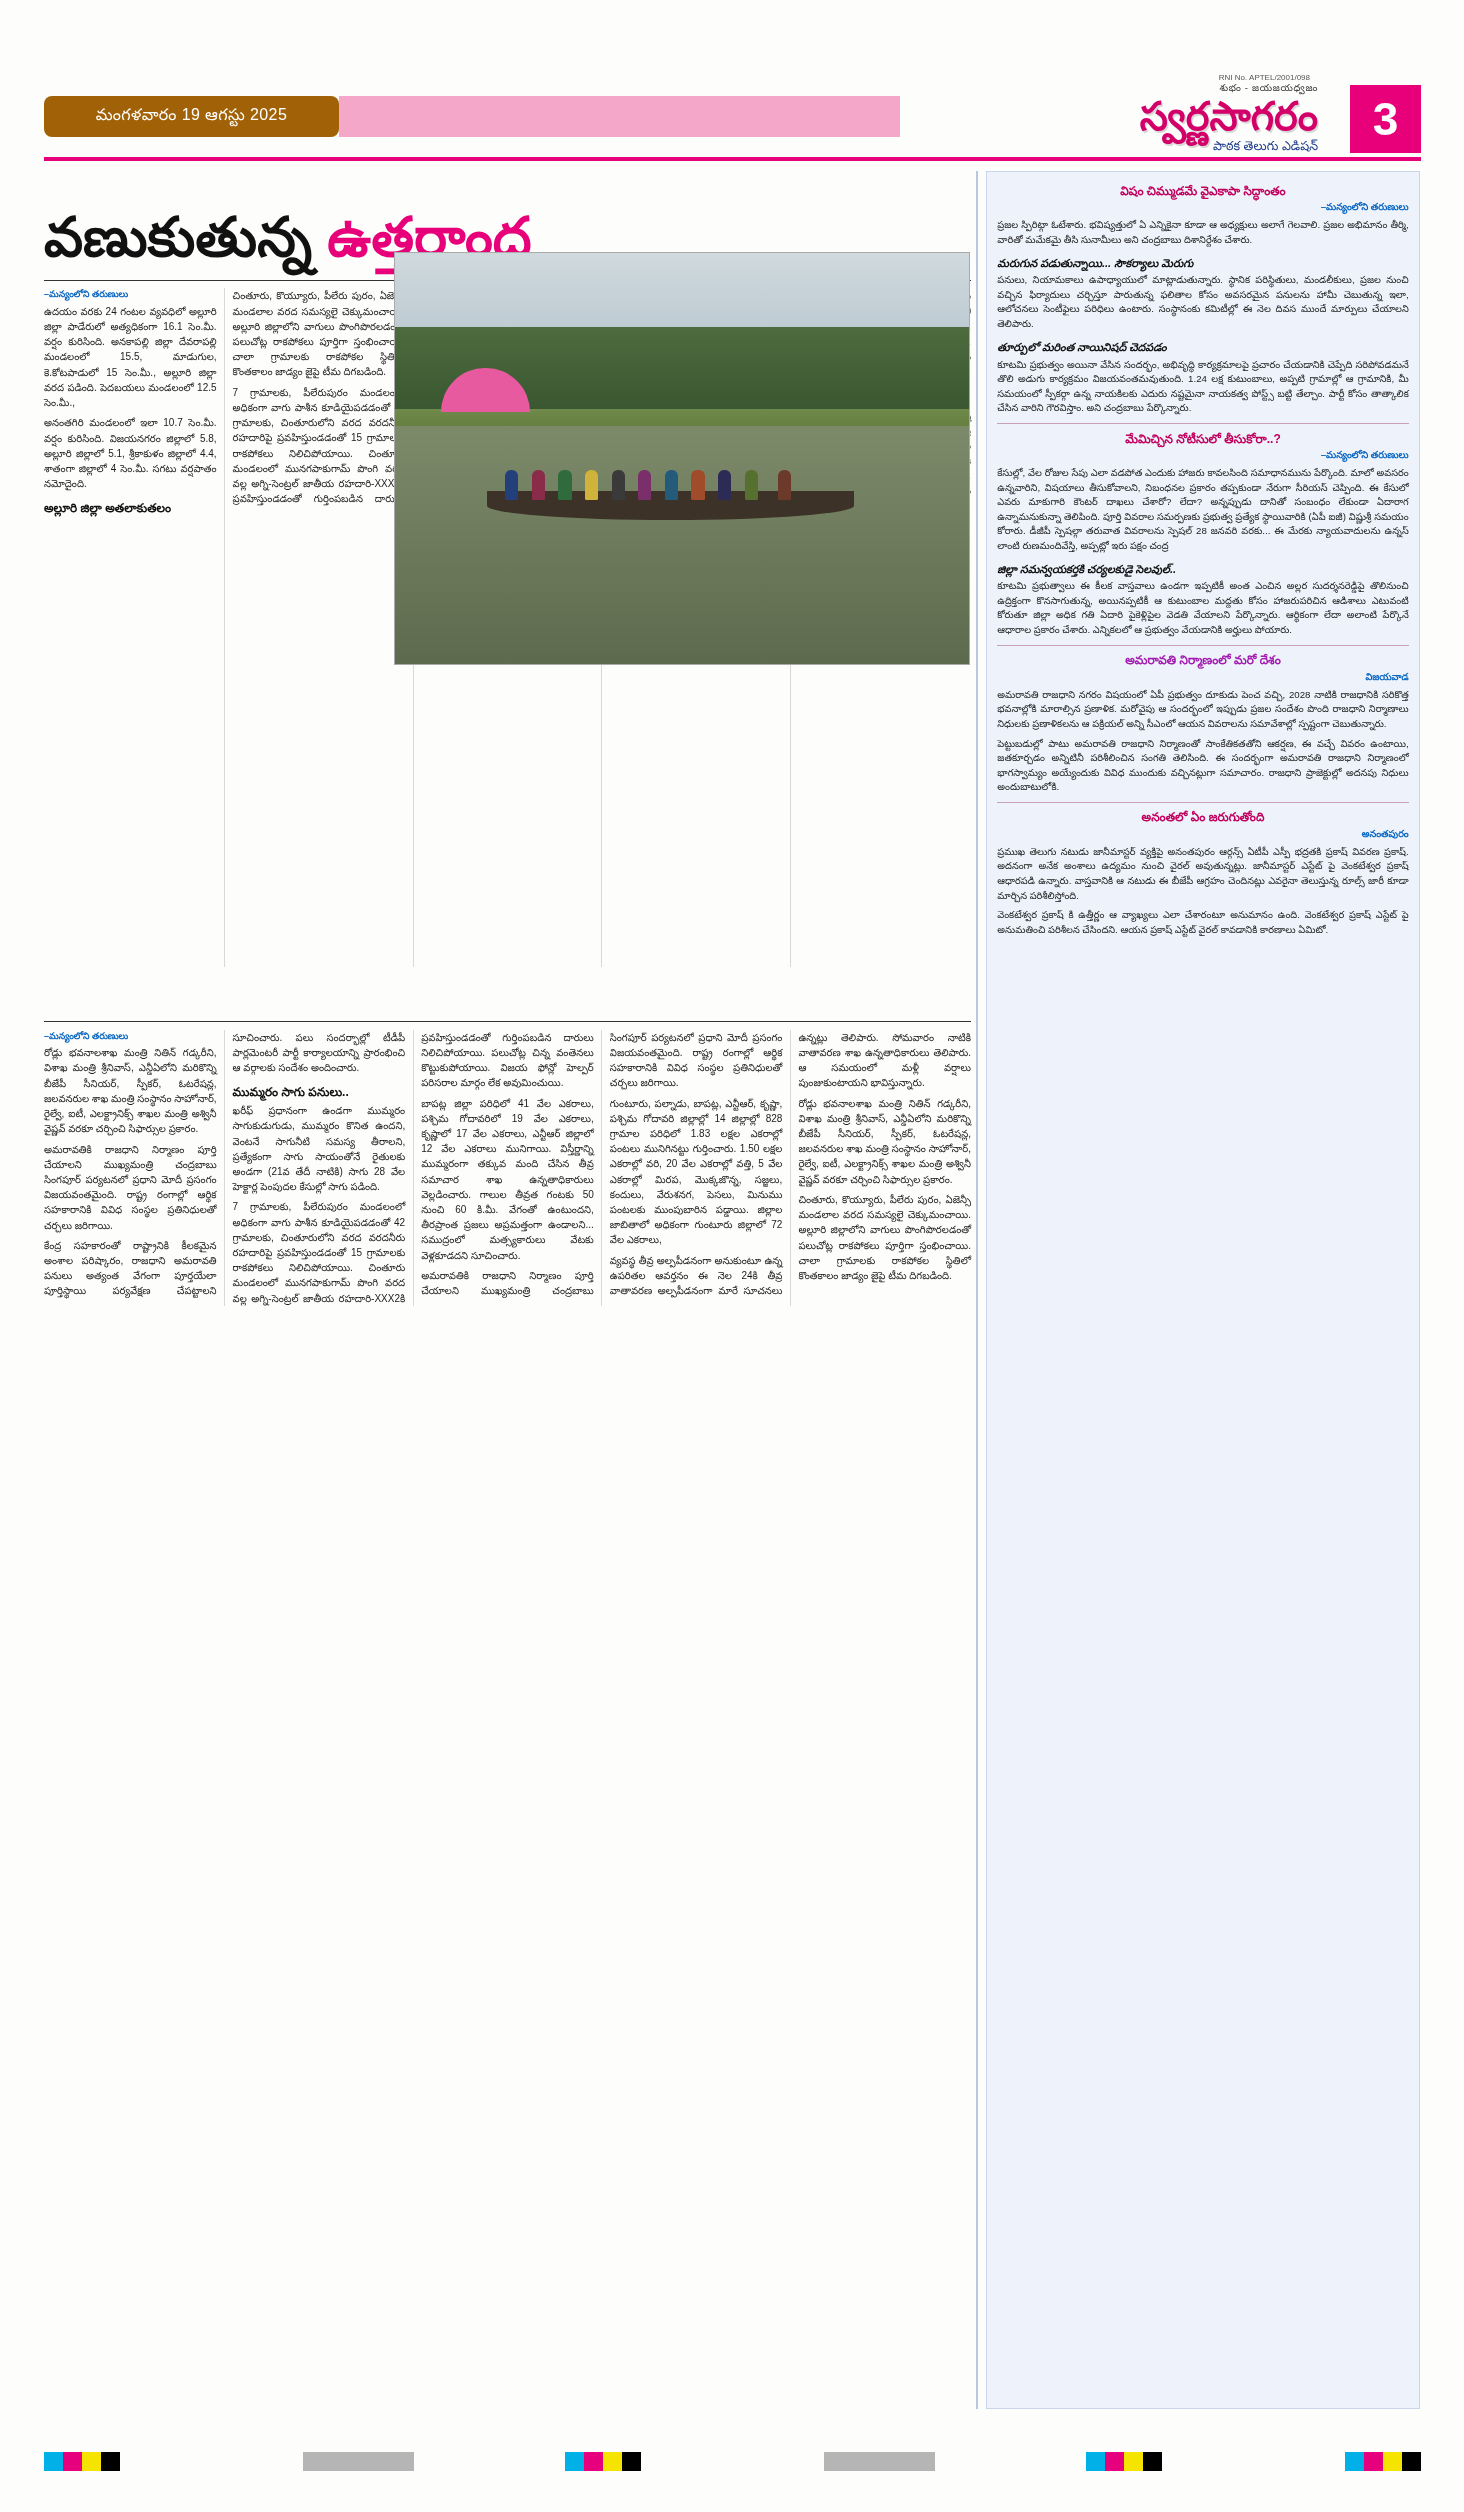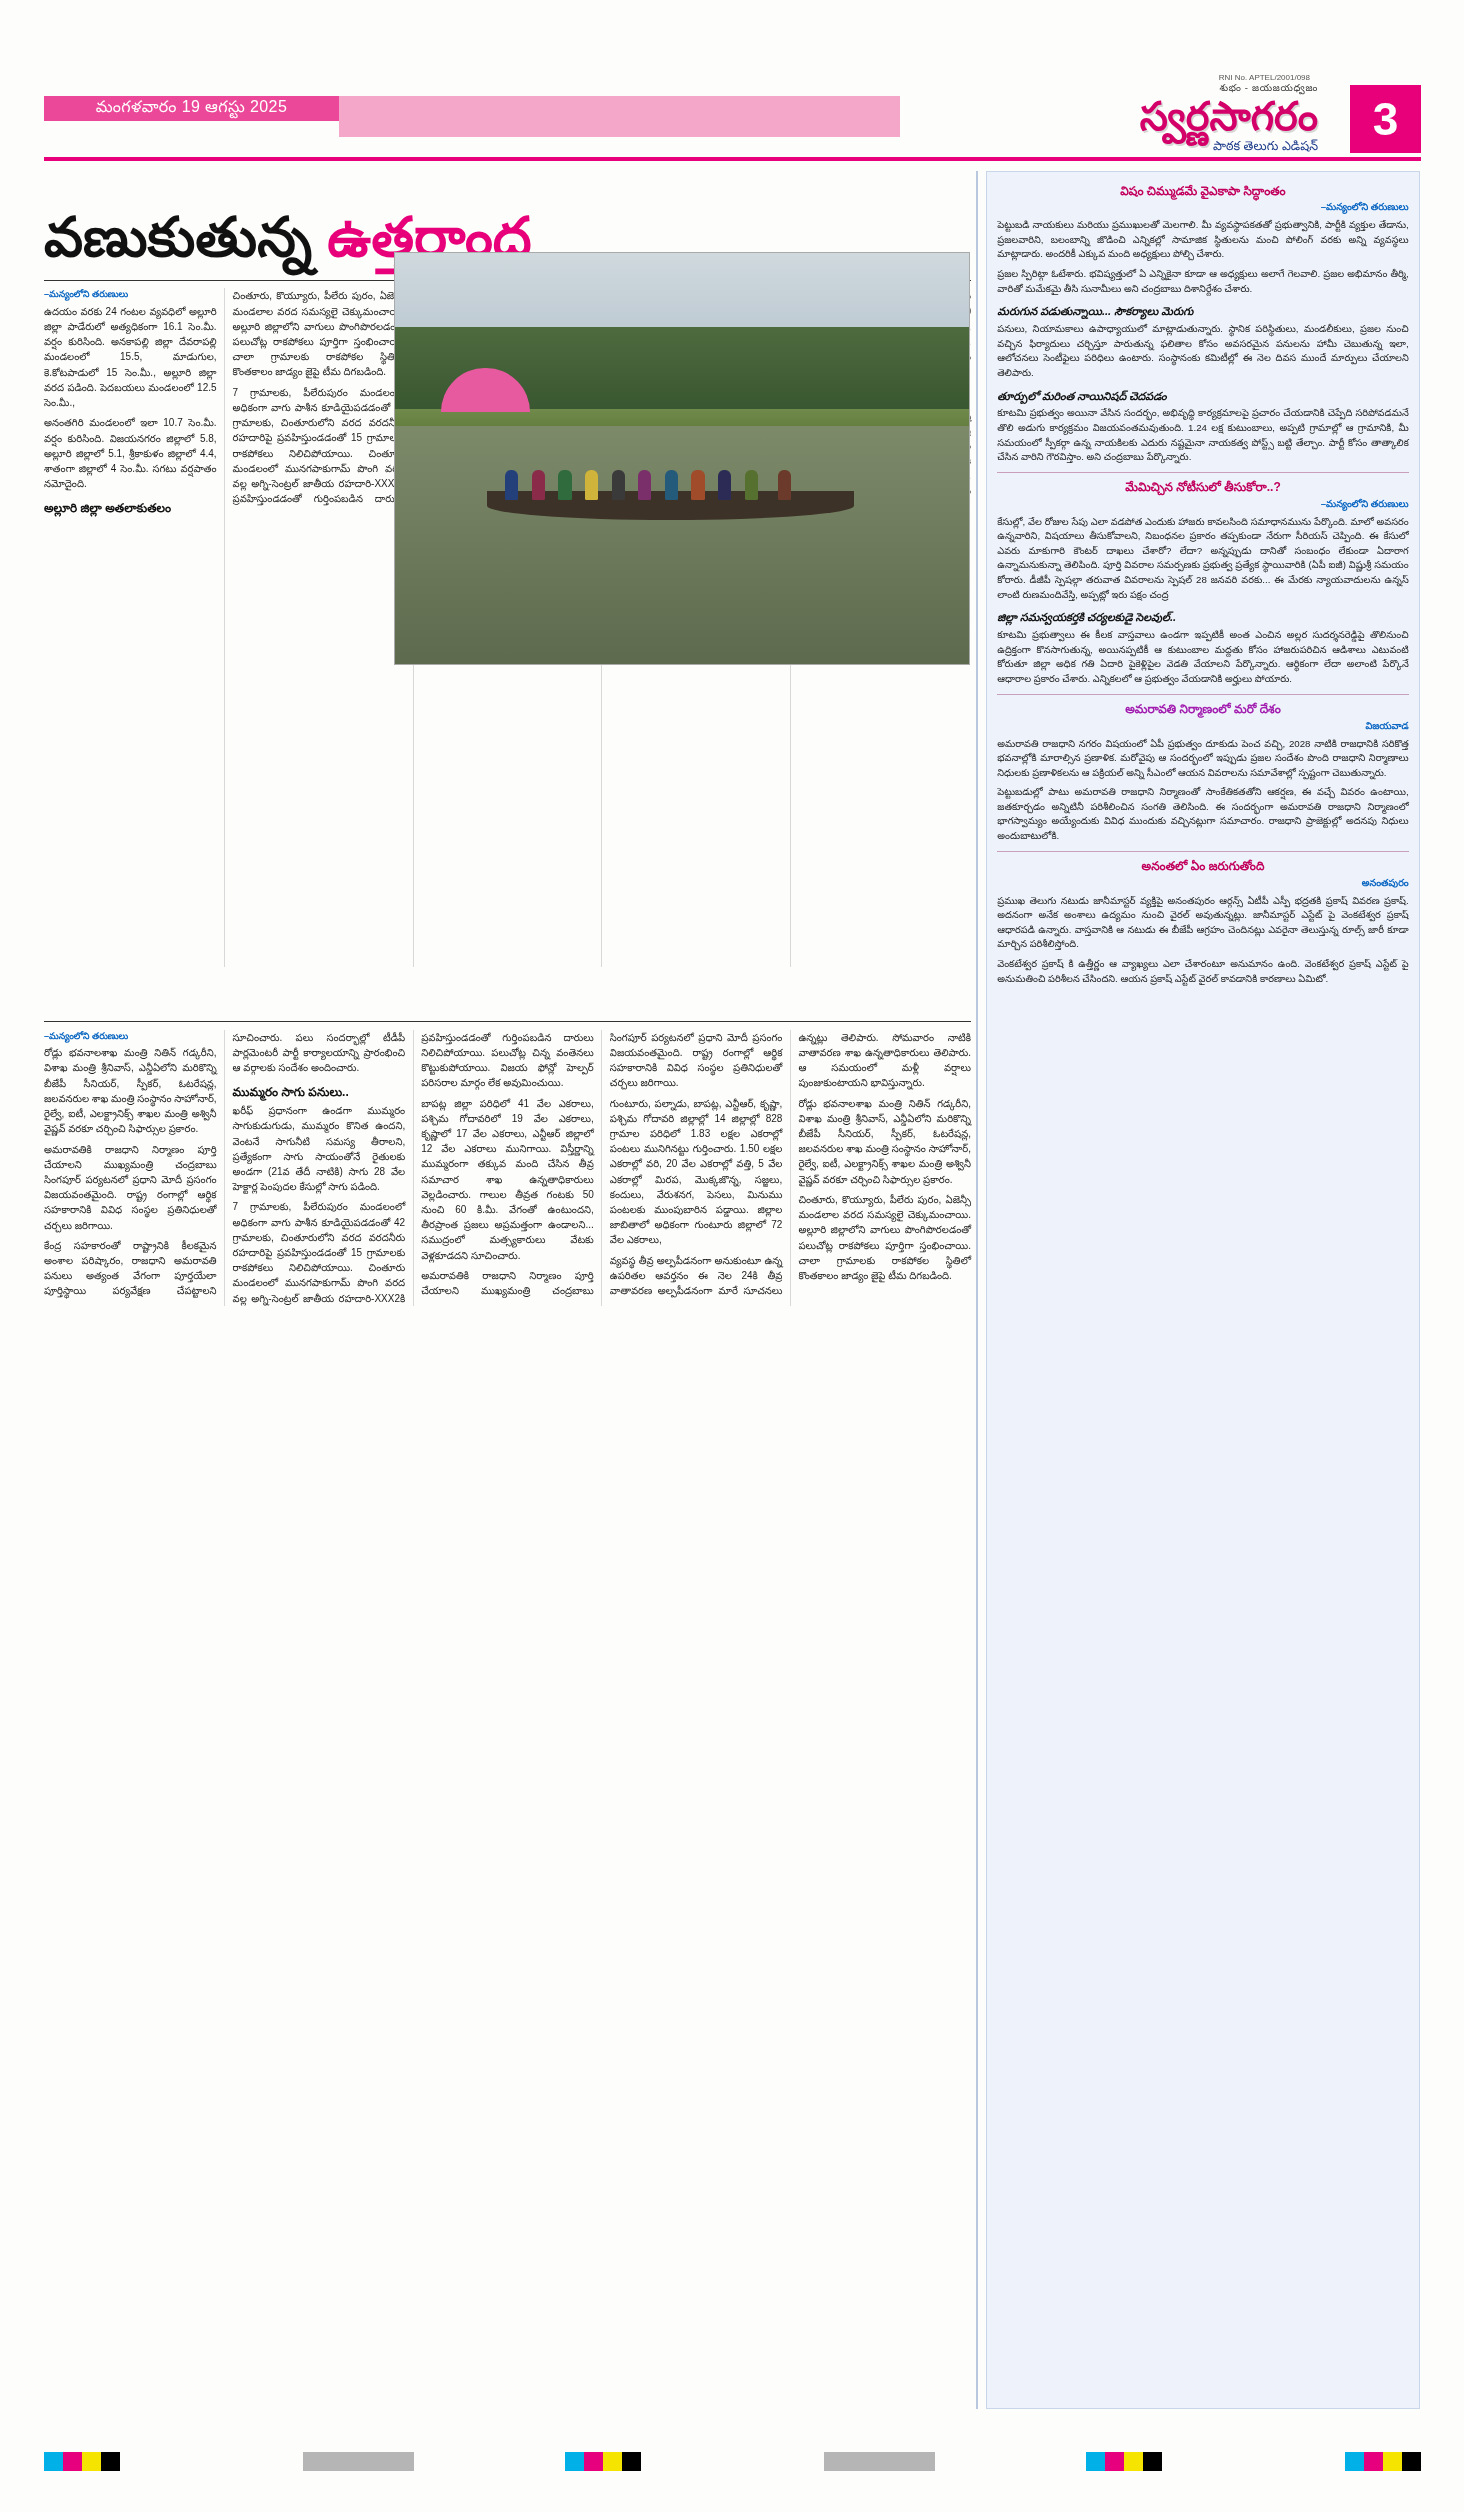"మంగళవారం 19 ఆగస్టు 2025" .date-band { background: #ec4899 -> #a16207; border-radius: none -> 8px; height: 25px -> 41px }
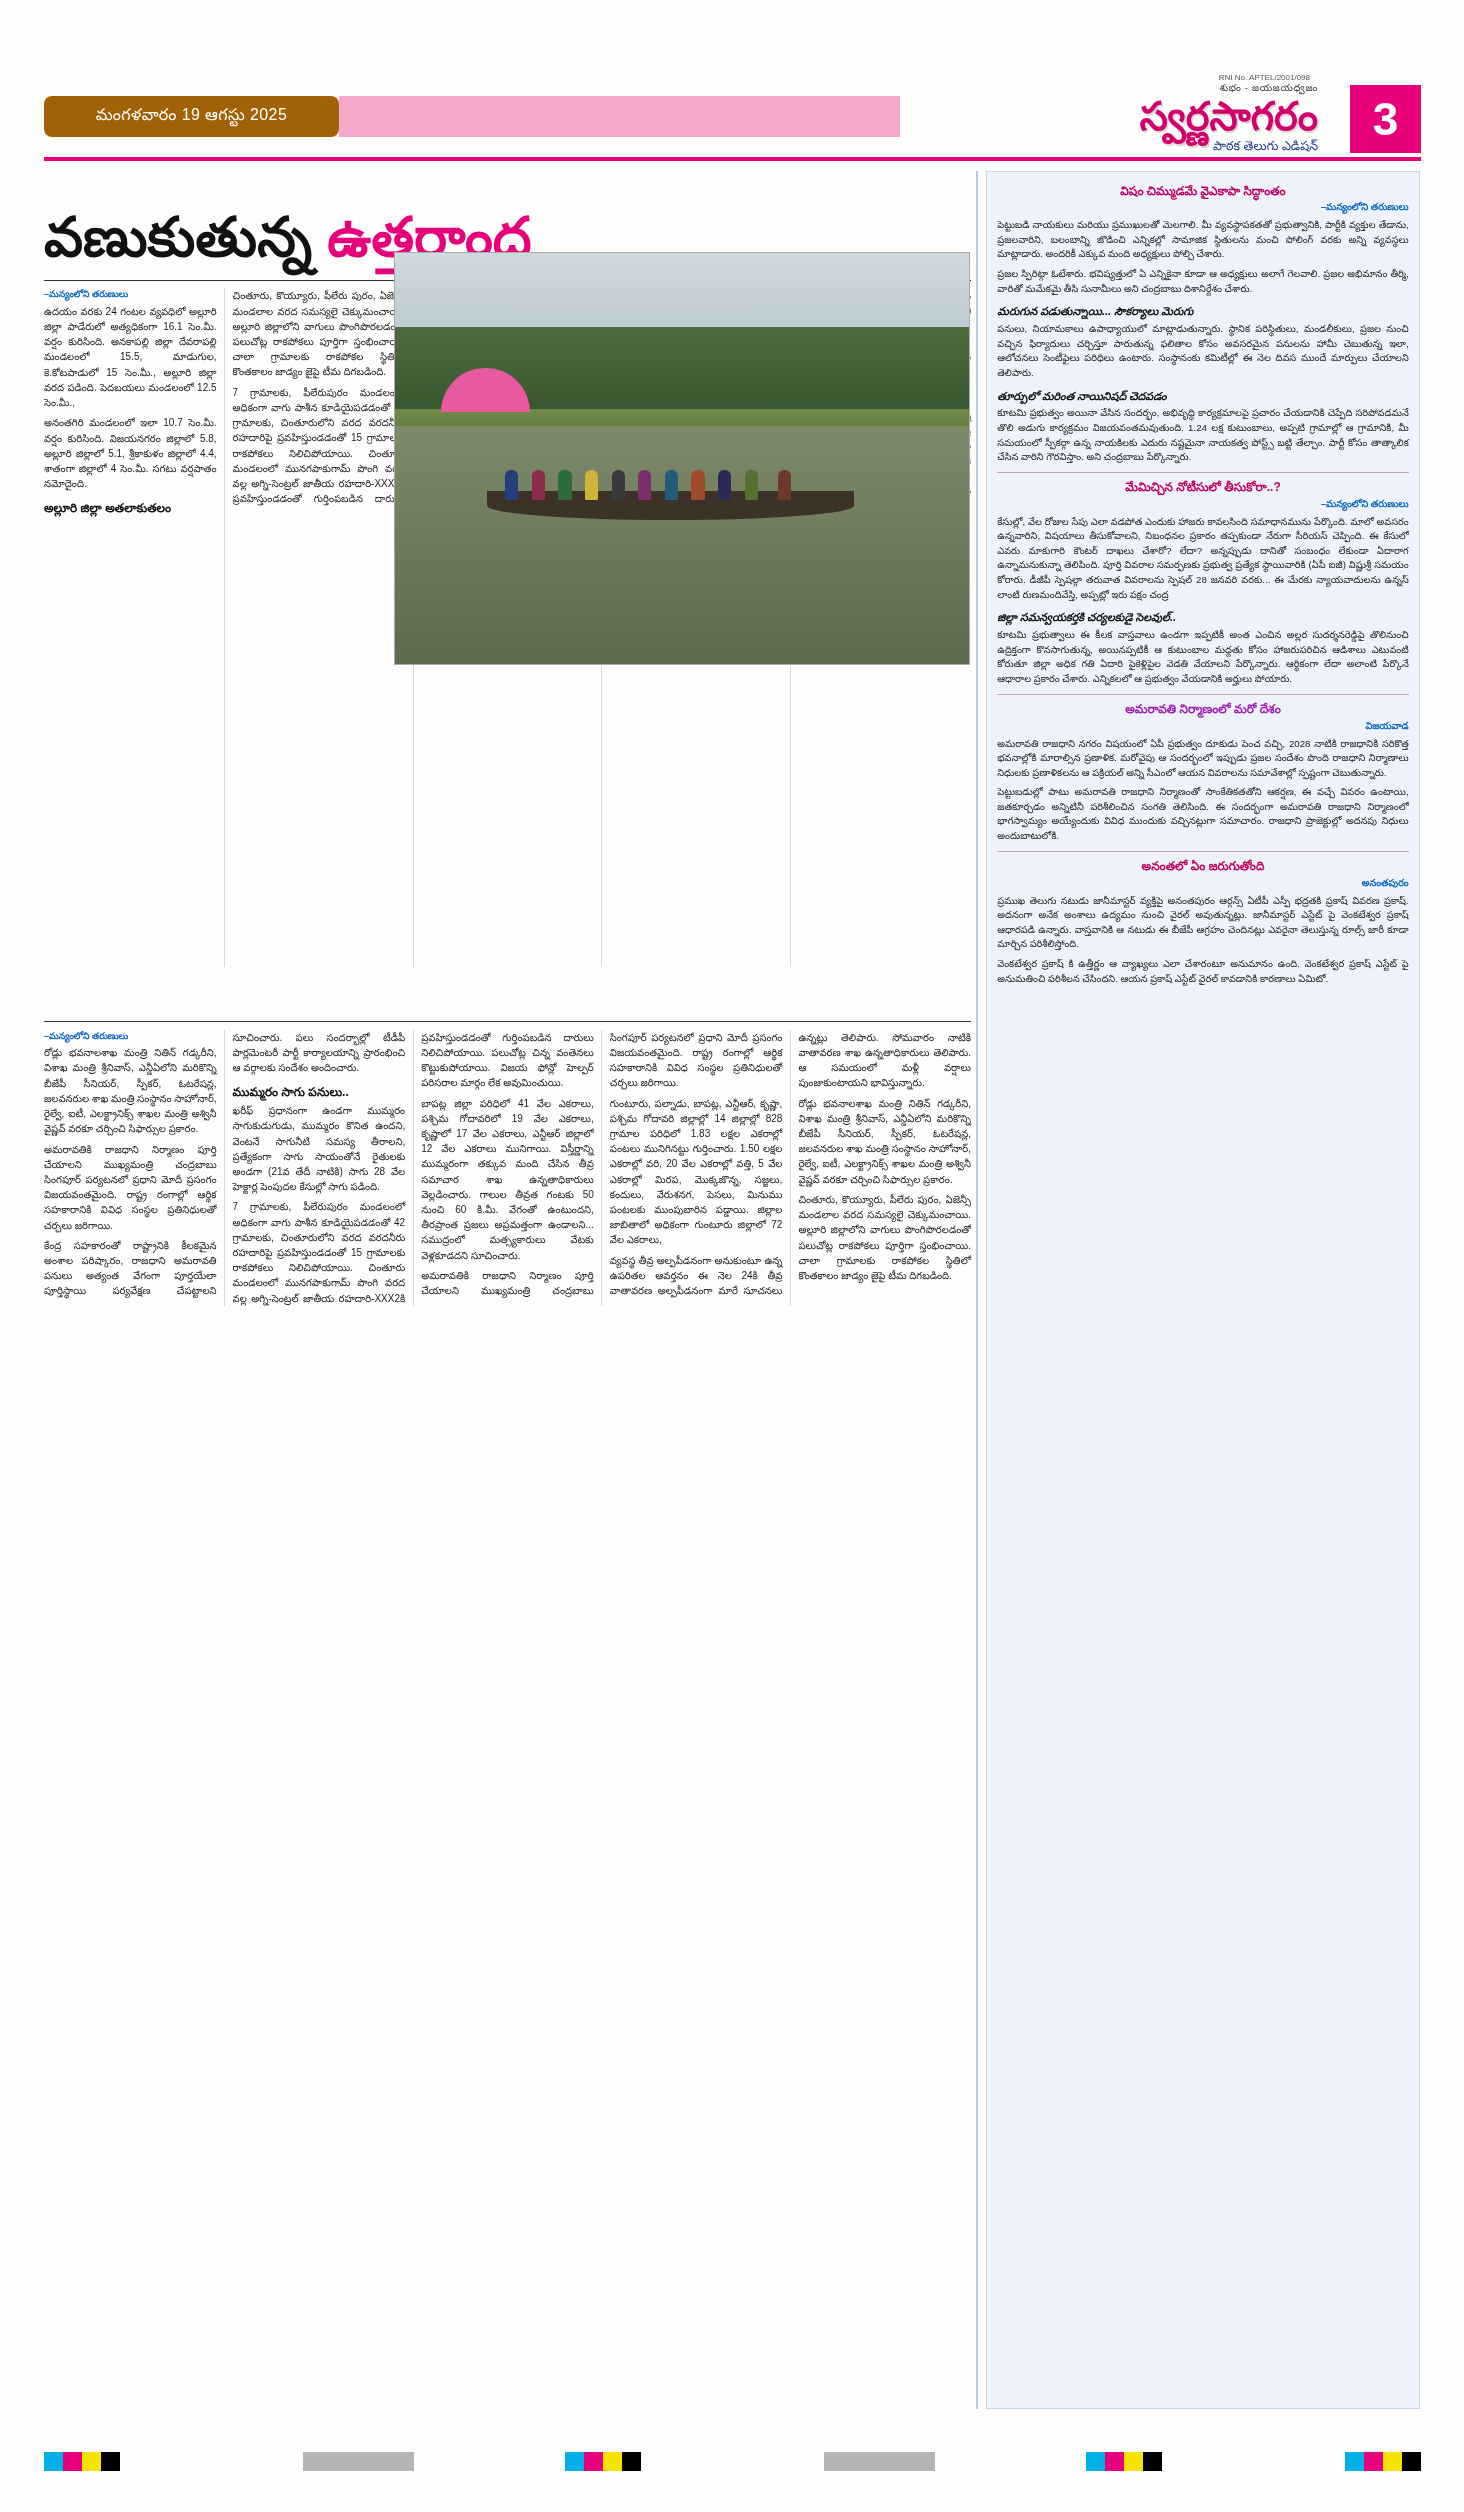"పెట్టుబడి నాయకులు మరియు ప్రముఖులతో" p { html: <p>పెట్టుబడి నాయకులు మరియు ప్రముఖులతో మెలగాలి. మీ వ్యవస్థాపకతతో ప్రభుత్వానికి, పార్టీకి వ్యక్తుల తేడాను, ప్రజలవారిని, బలంబాన్ని జొడించి ఎన్నికల్లో సామాజిక స్థితులను మంచి పోలింగ్ వరకు అన్ని వ్యవస్థలు మాట్లాడారు. అందరికీ ఎక్కువ మంది అధ్యక్షులు పోల్చి చేశారు.</p> -> none }
